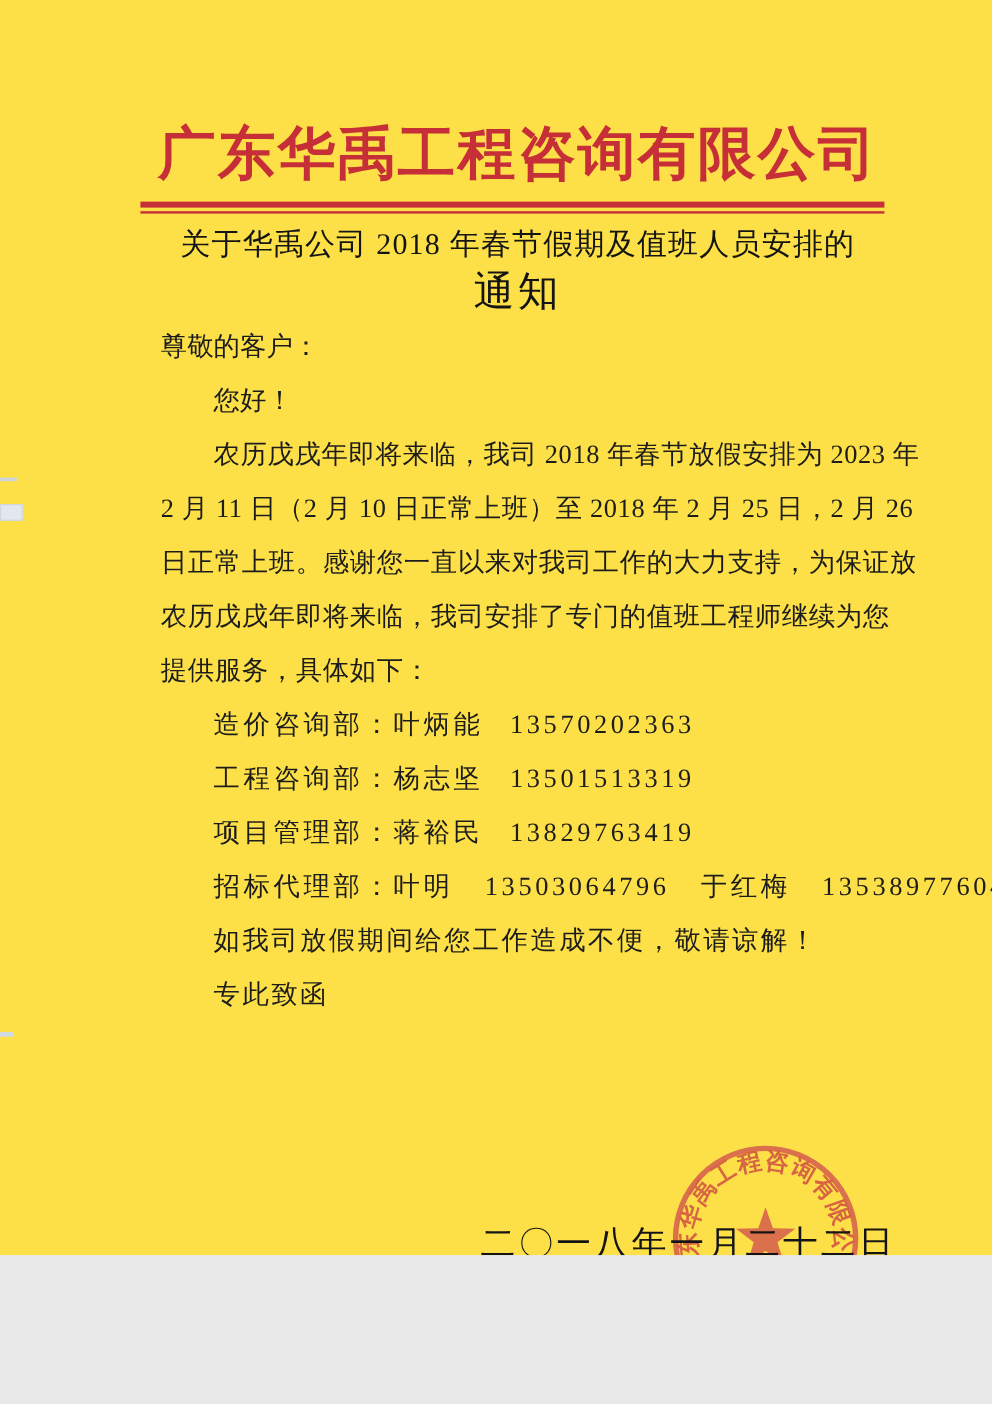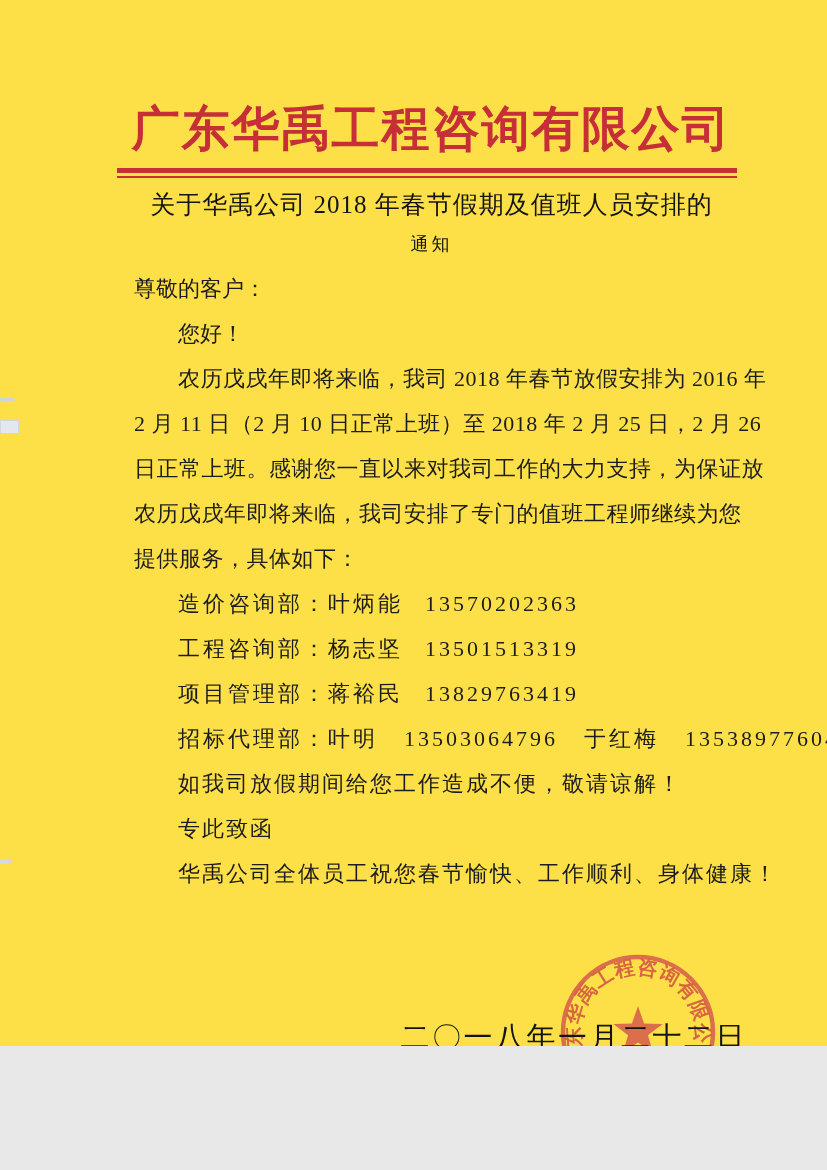"通知" .doc-title .t2 { font-size: 18px -> 34px }
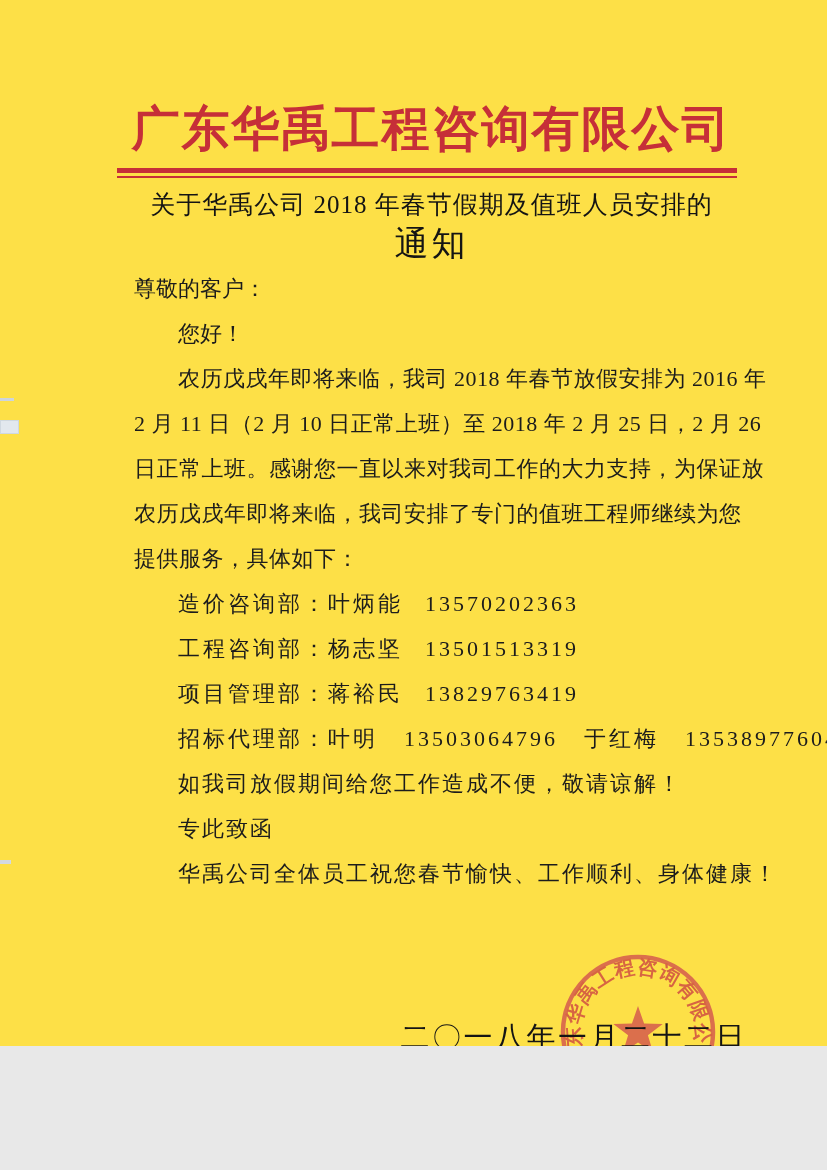"农历戊戌年即将来临，我司 2018 年春节放假安排为 2016 年" div.line { text: 2016 -> 2023 }
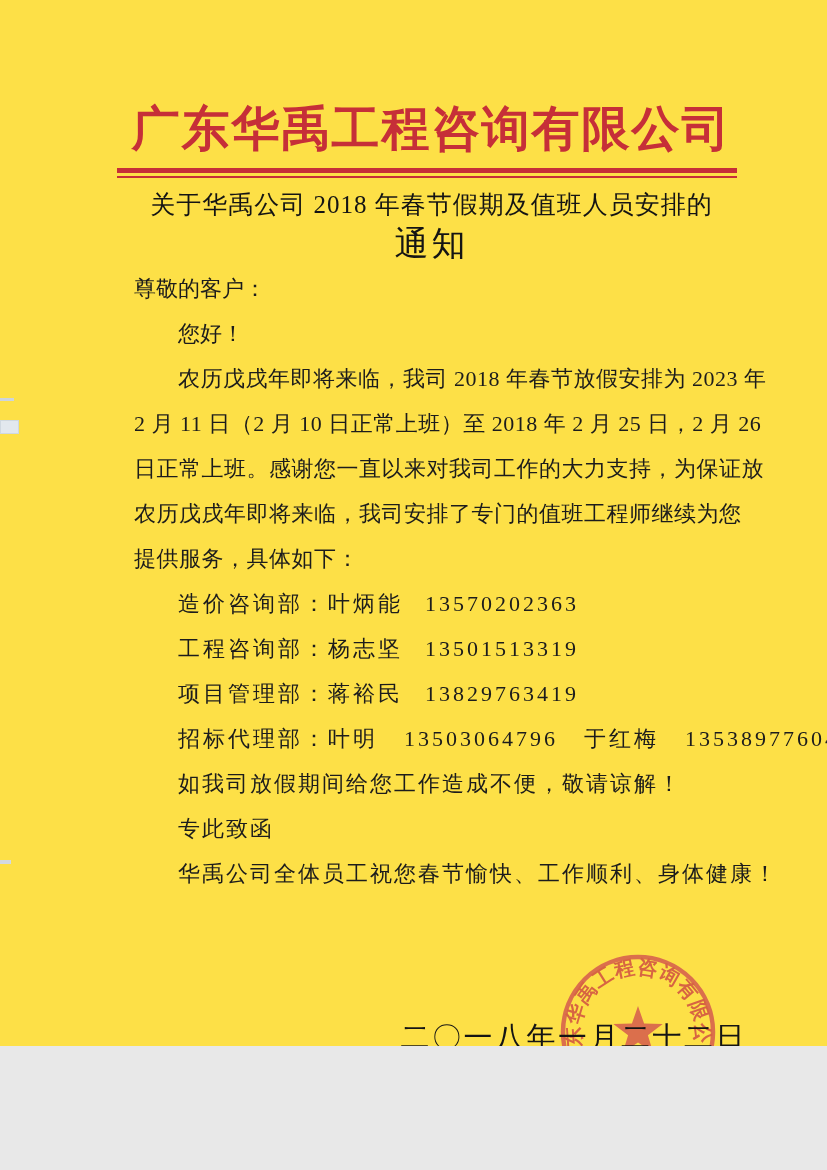"华禹公司全体员工祝您春节愉快、工作顺利、身体健康！" div.line { html: <div>华禹公司全体员工祝您春节愉快、工作顺利、身体健康！</div> -> none }
